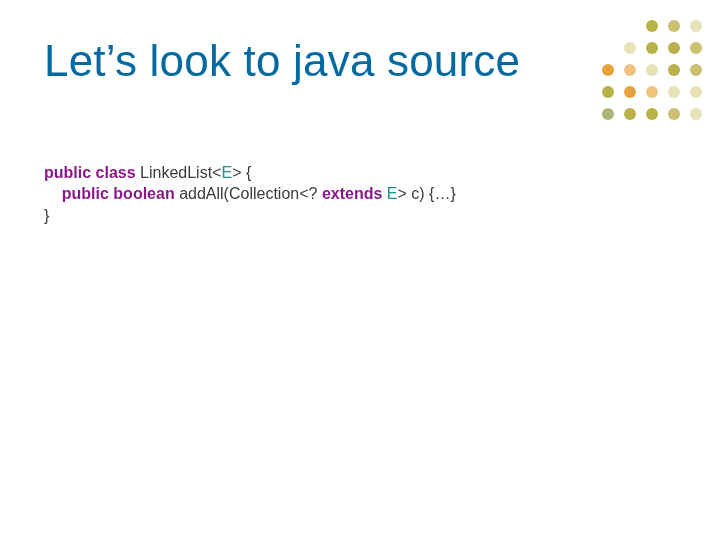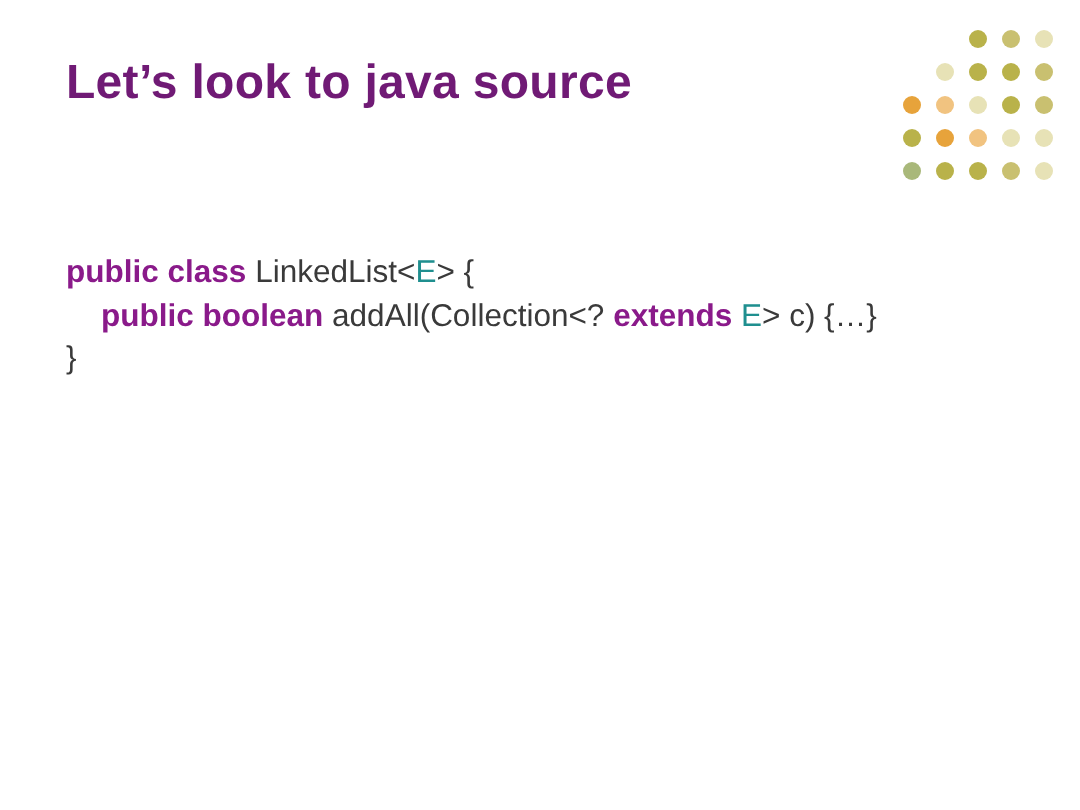"Let’s look to java source" .title { color: #701a75 -> #0369a1; font-size: 32px -> 44px; font-weight: bold -> normal }
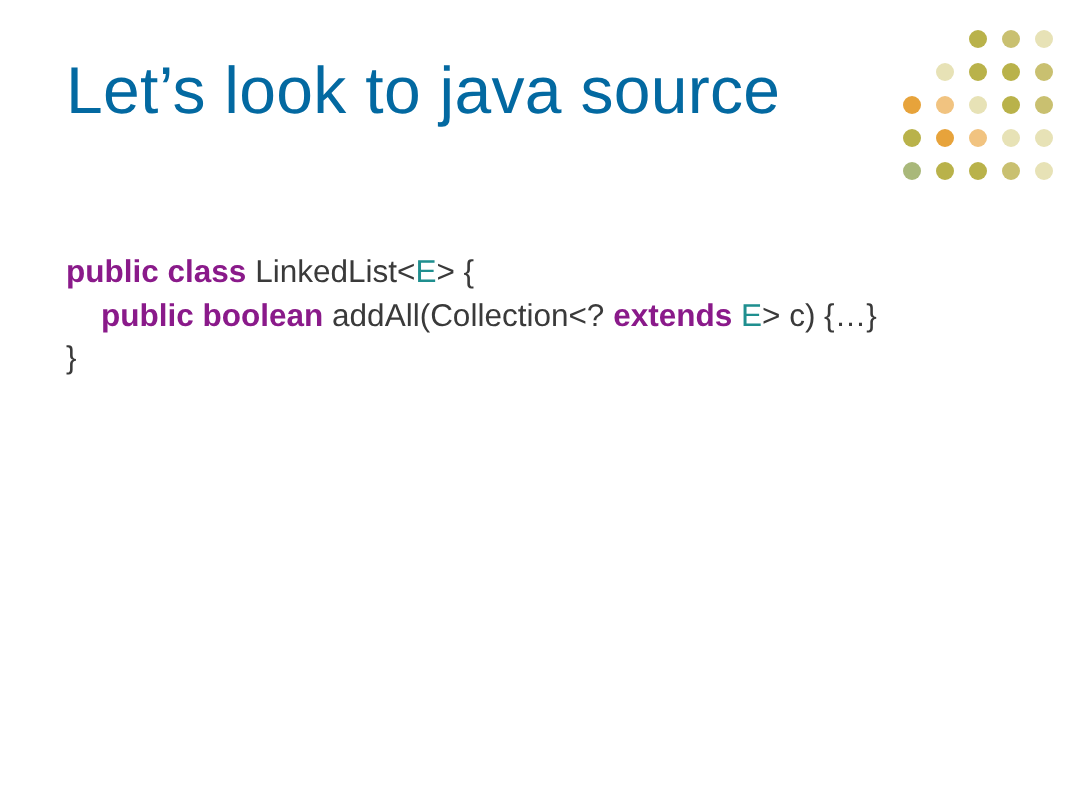"public class LinkedList<E> { public" .code { font-size: 21px -> 16px }
